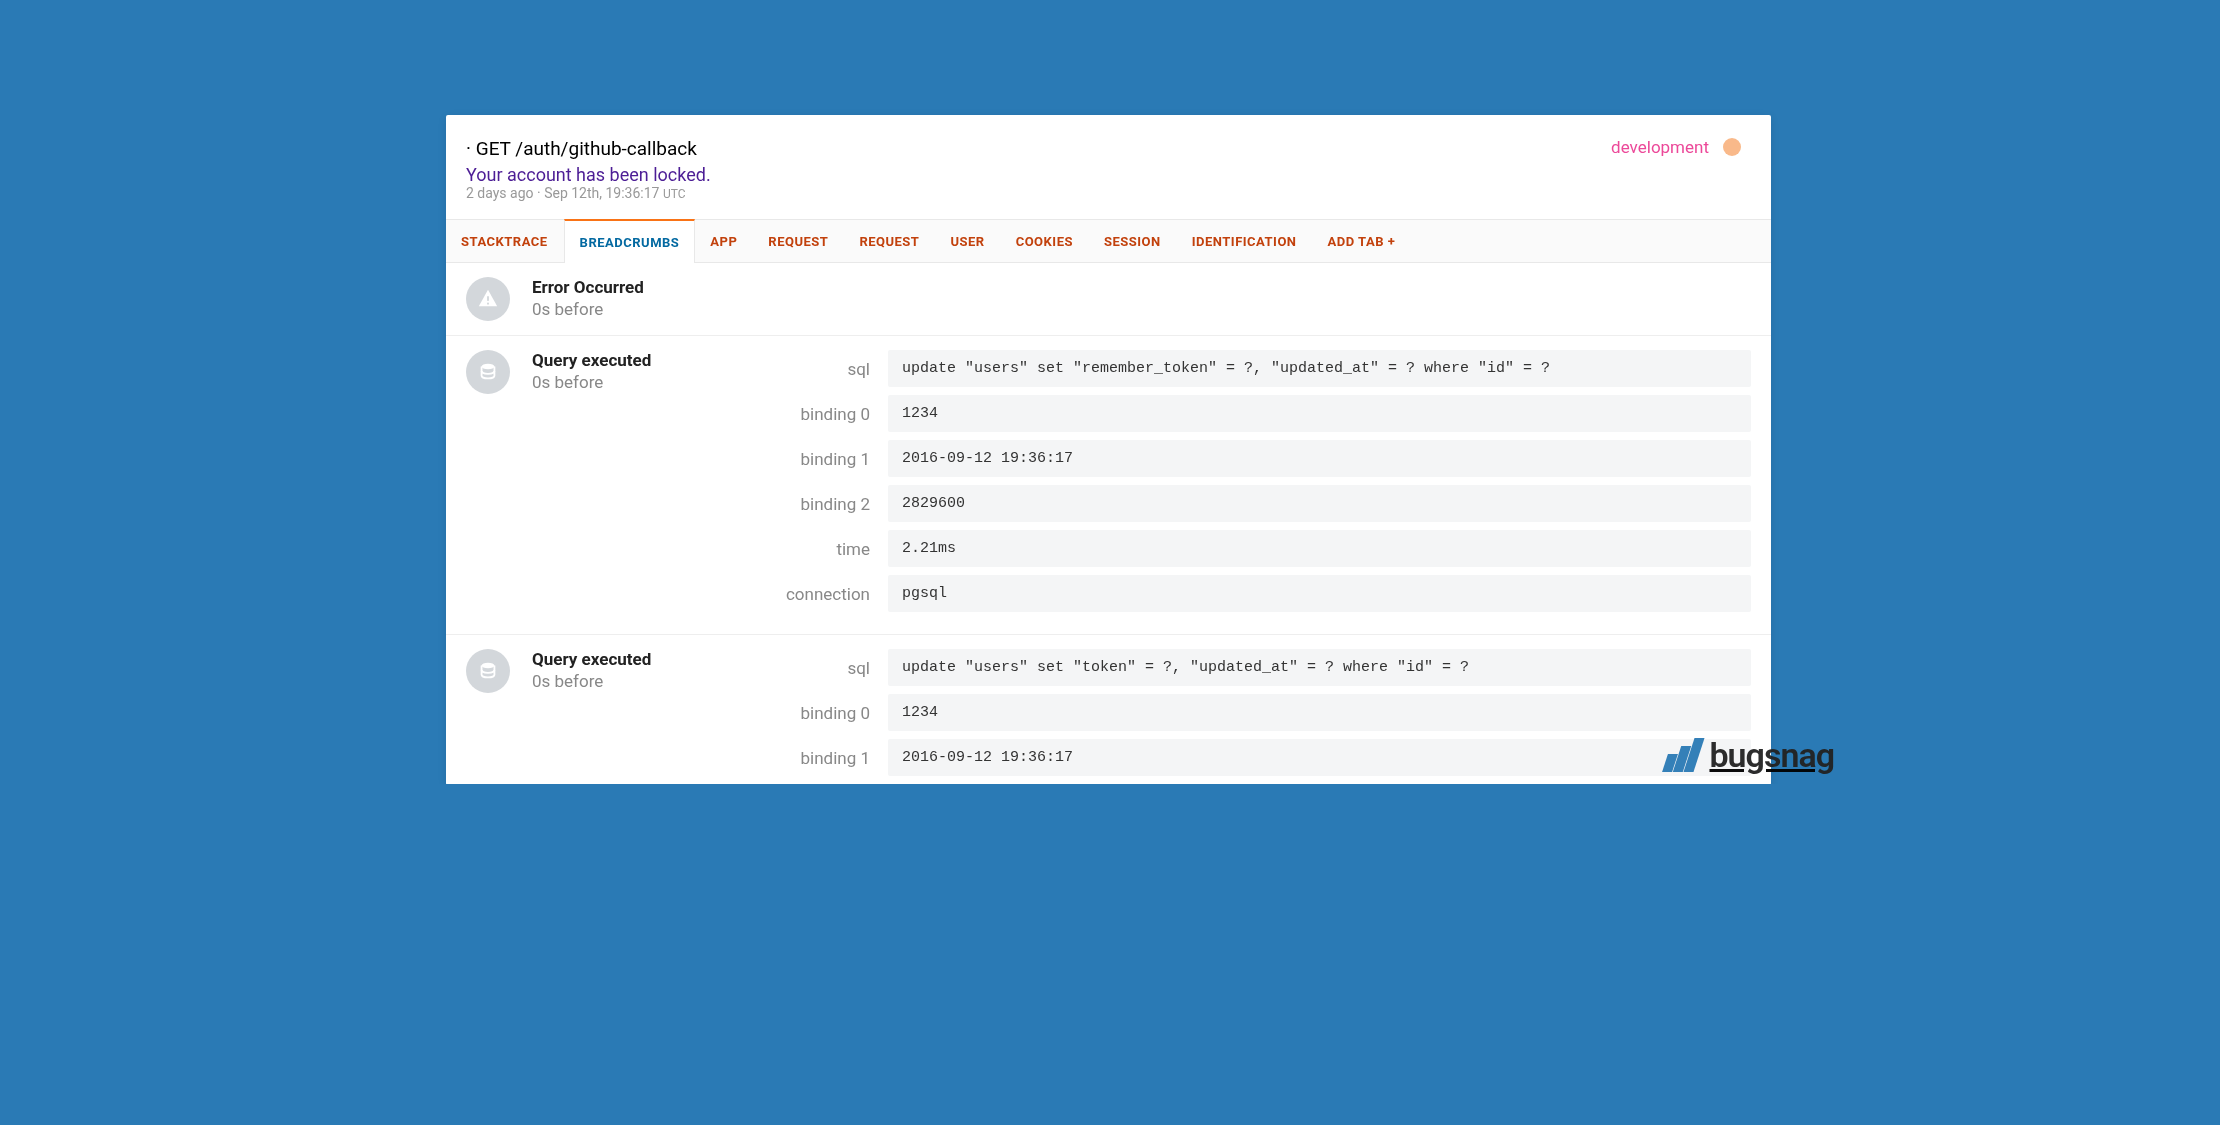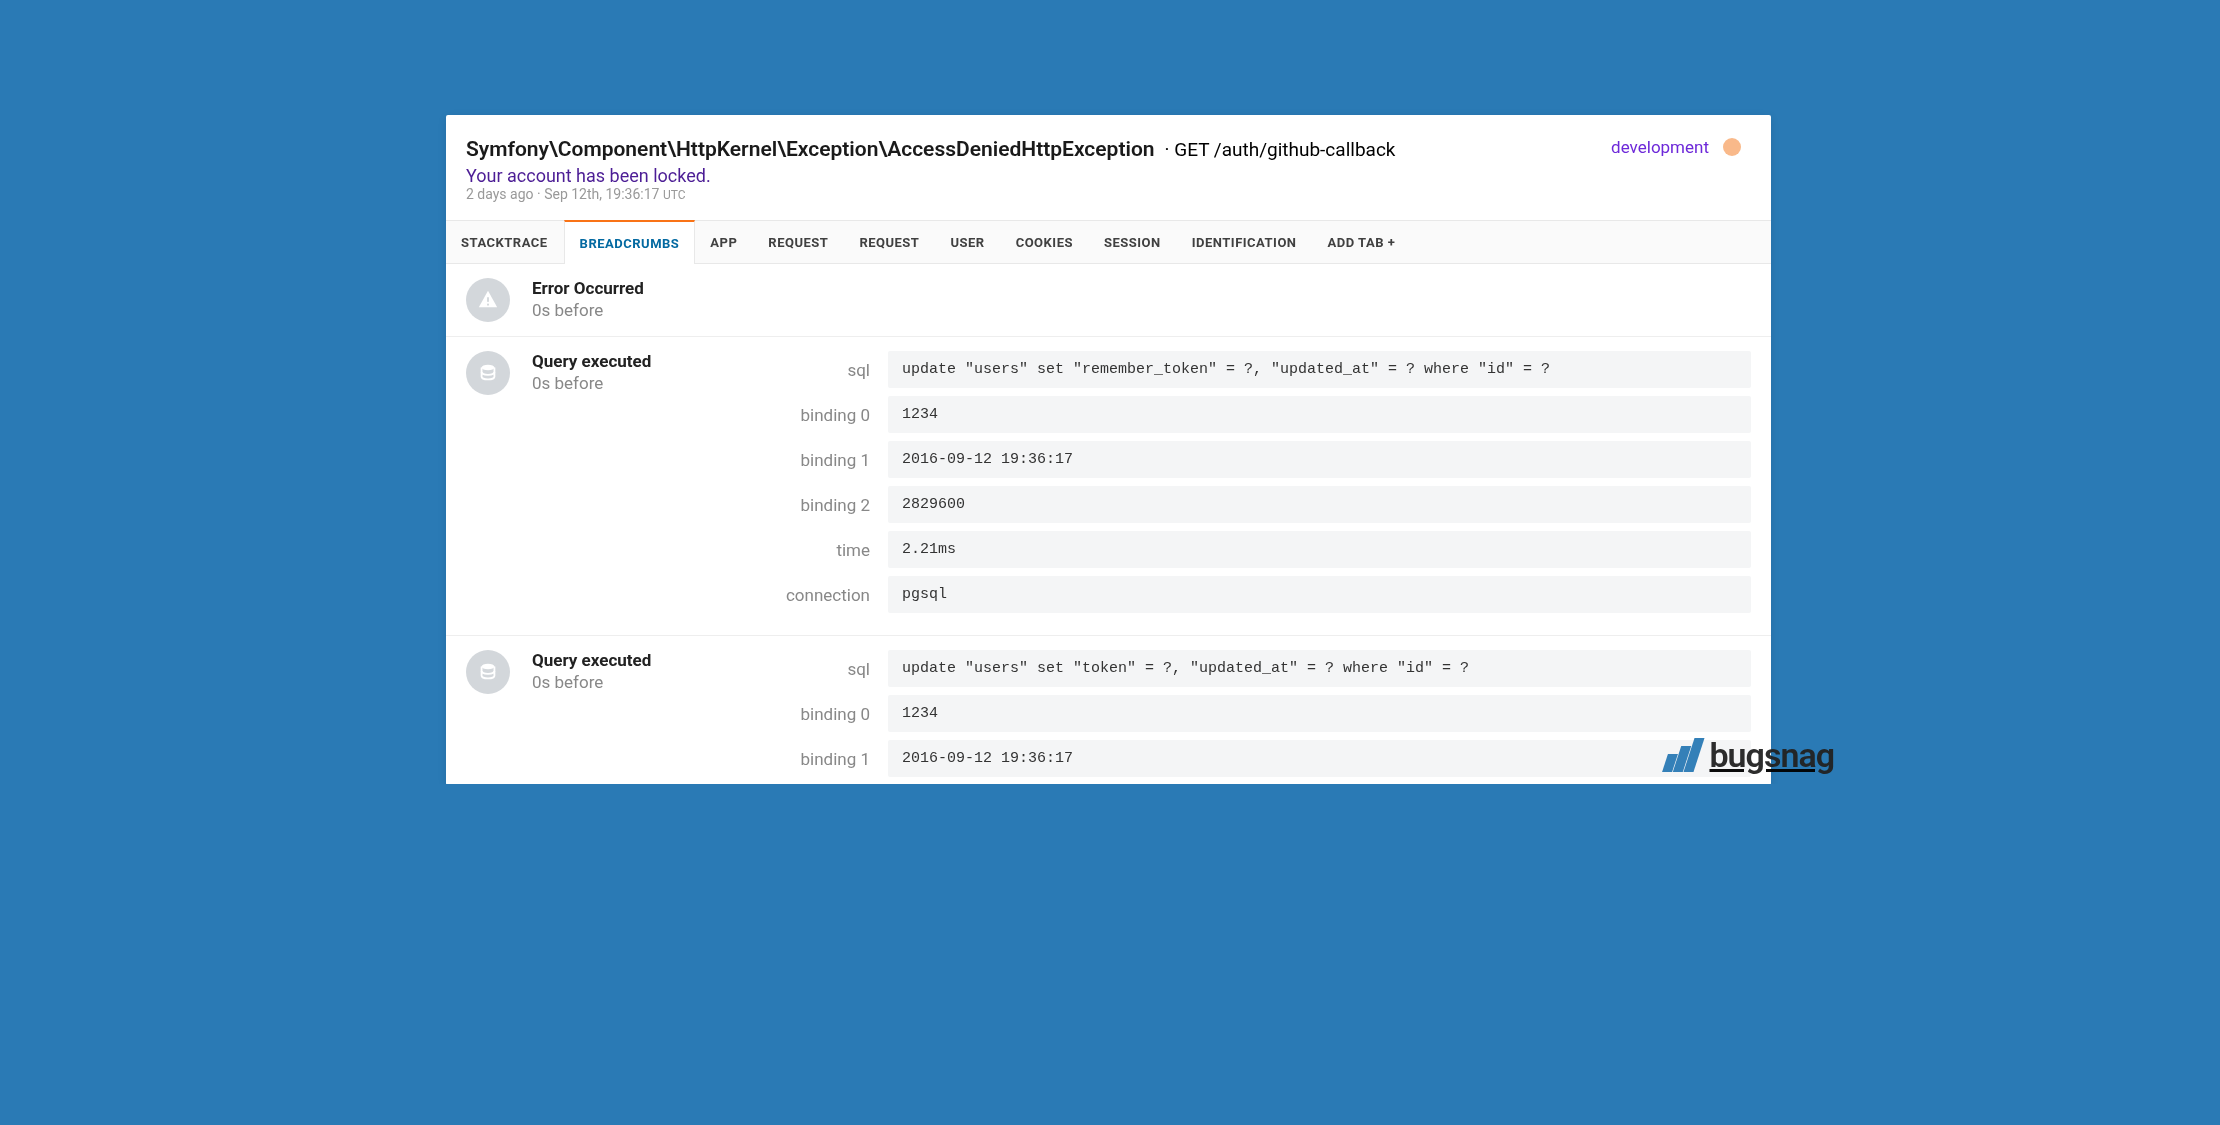"Symfony\Component\HttpKernel\Exception\A" span.exception-name { html: <span>Symfony\Component\HttpKernel\Exception\AccessDeniedHttpException</span> -> none }
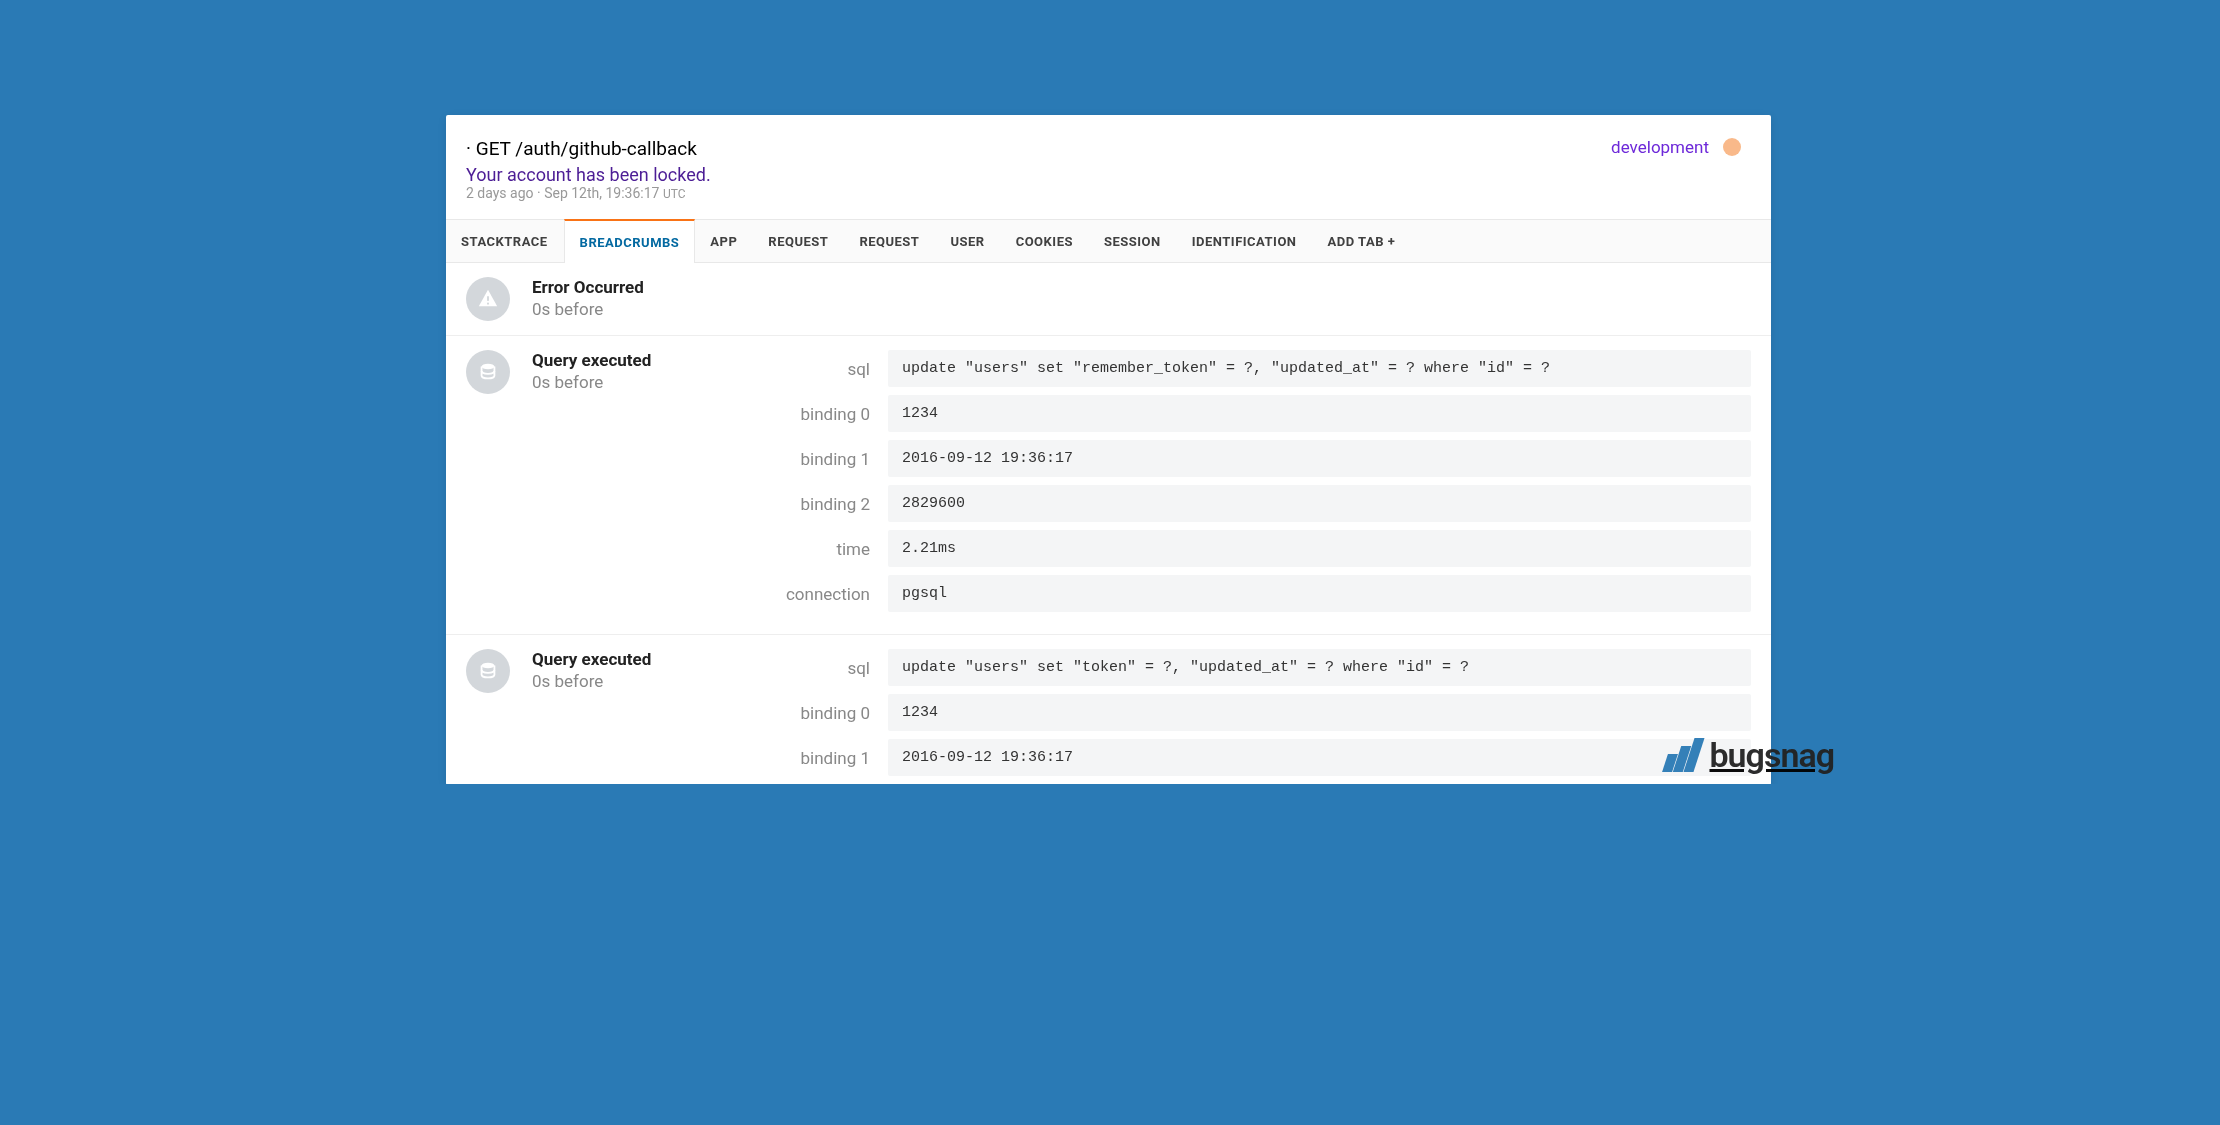"development" .environment-label { color: #6d28d9 -> #ec4899 }
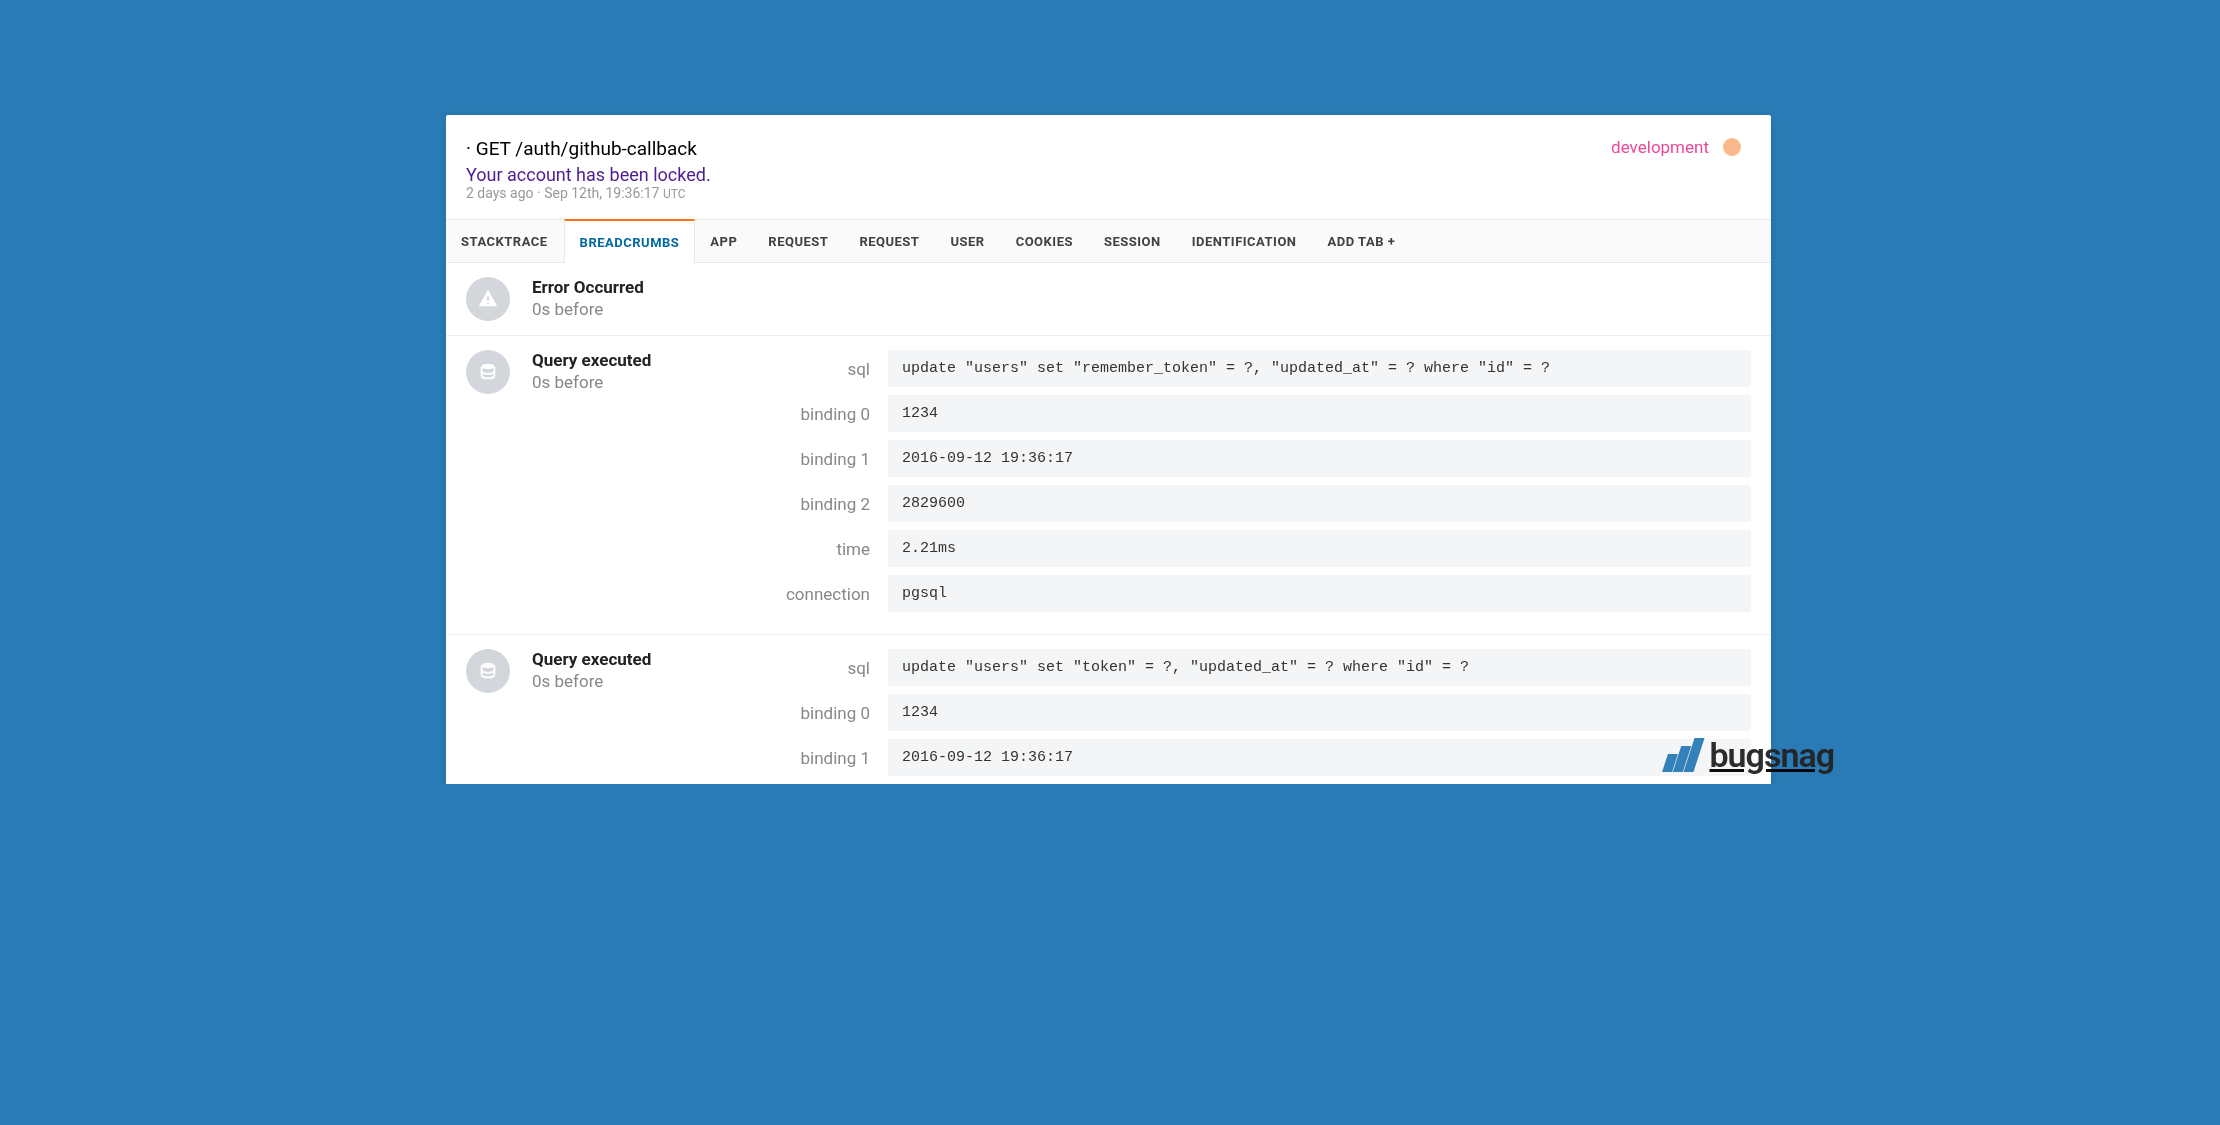"STACKTRACE" .tab { color: #404040 -> #c2410c }
